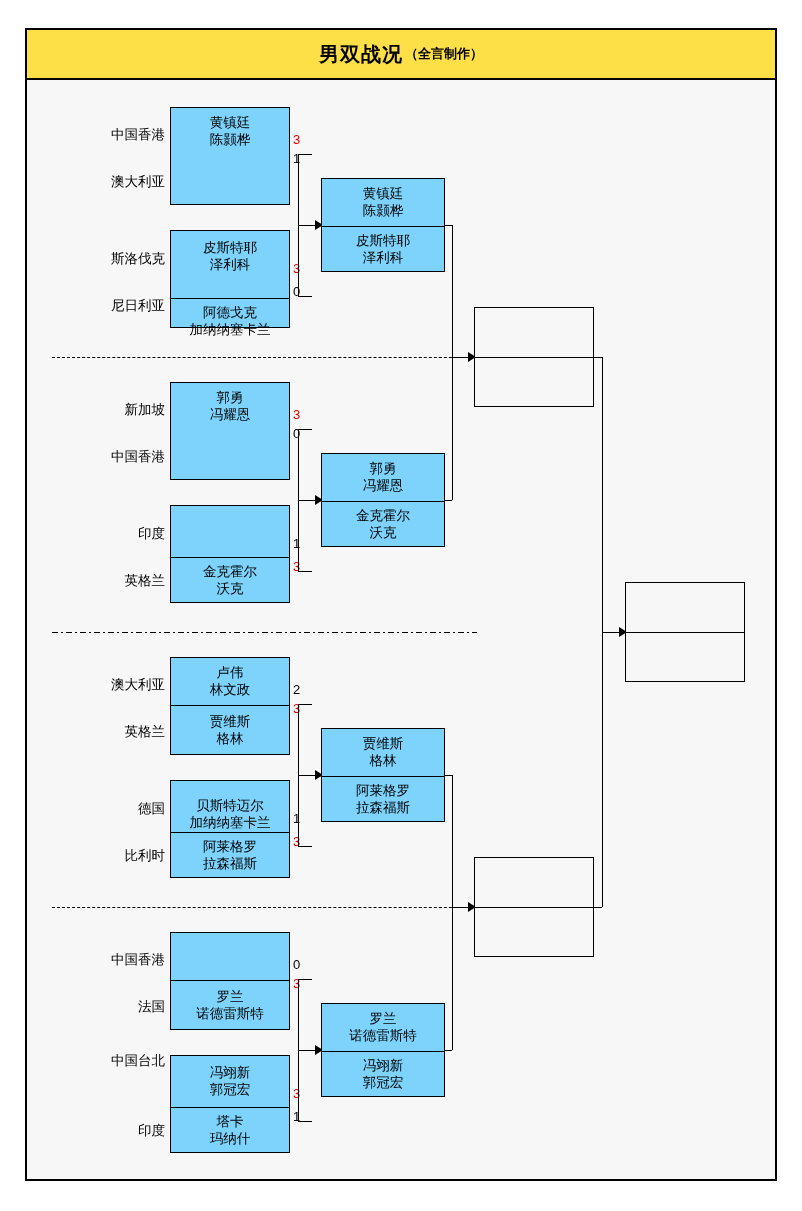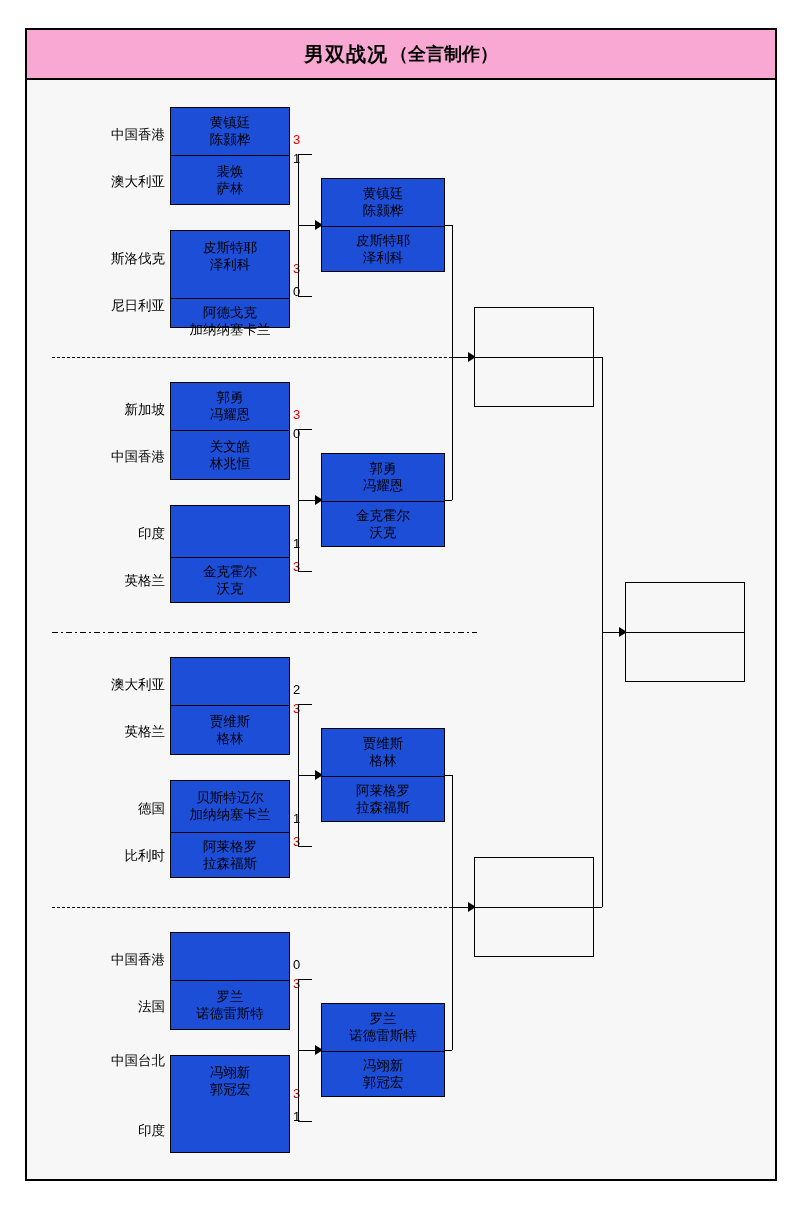"男双战况" #header { background: #f9a8d4 -> #fde047 }
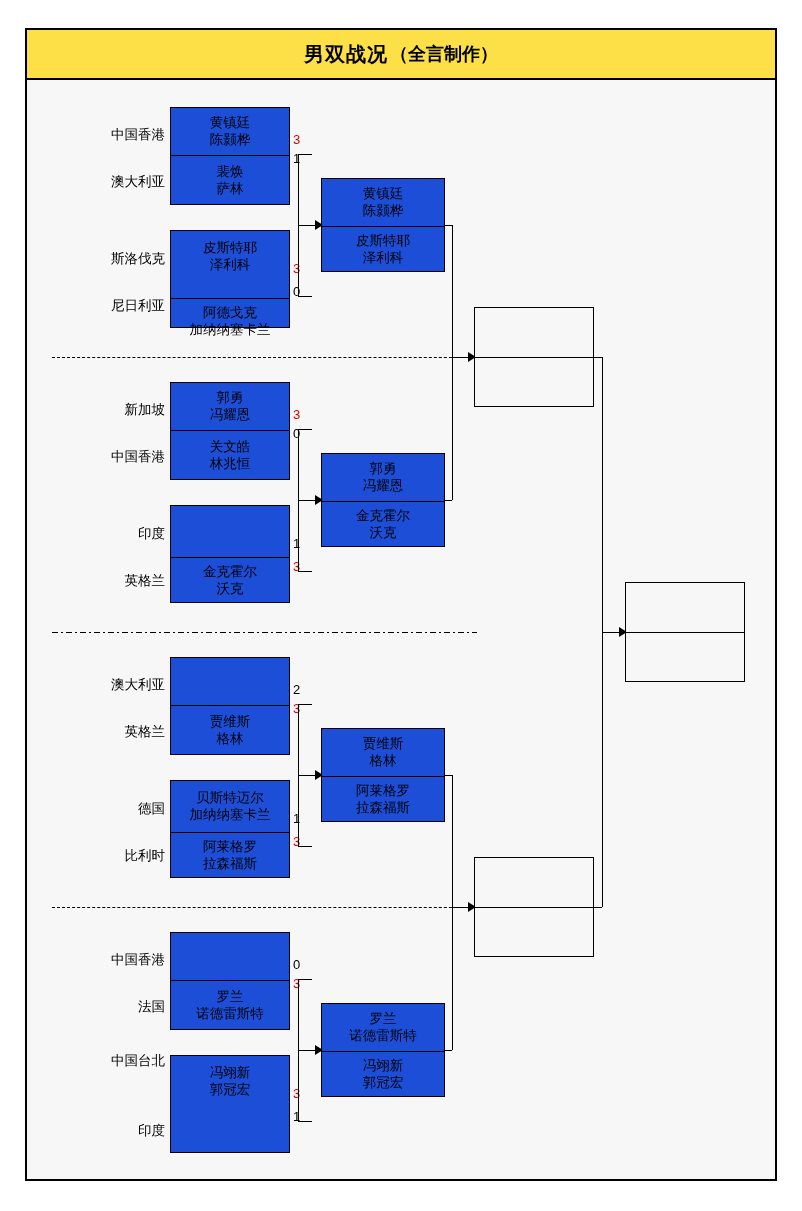"（全言制作）" #title-sub { font-size: 18px -> 13px }
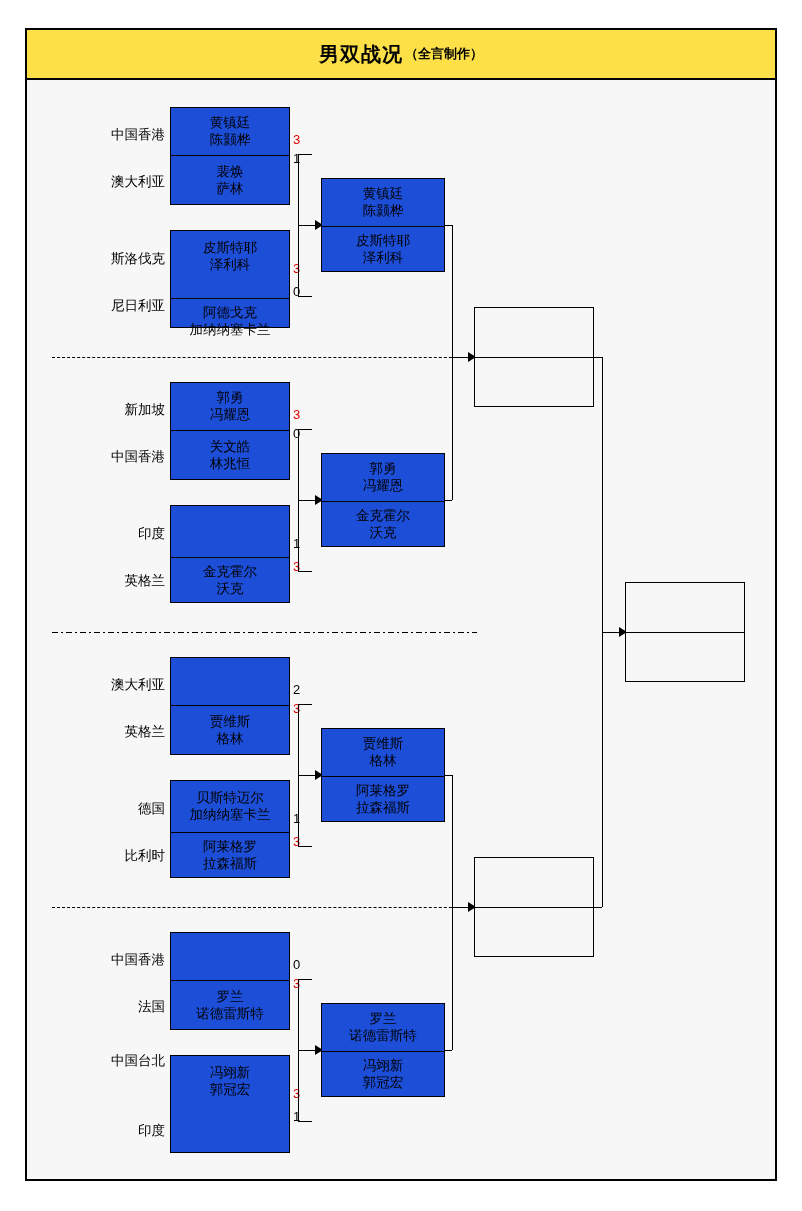"黄镇廷" .mbox { background: #1d4ed8 -> #7dd3fc }
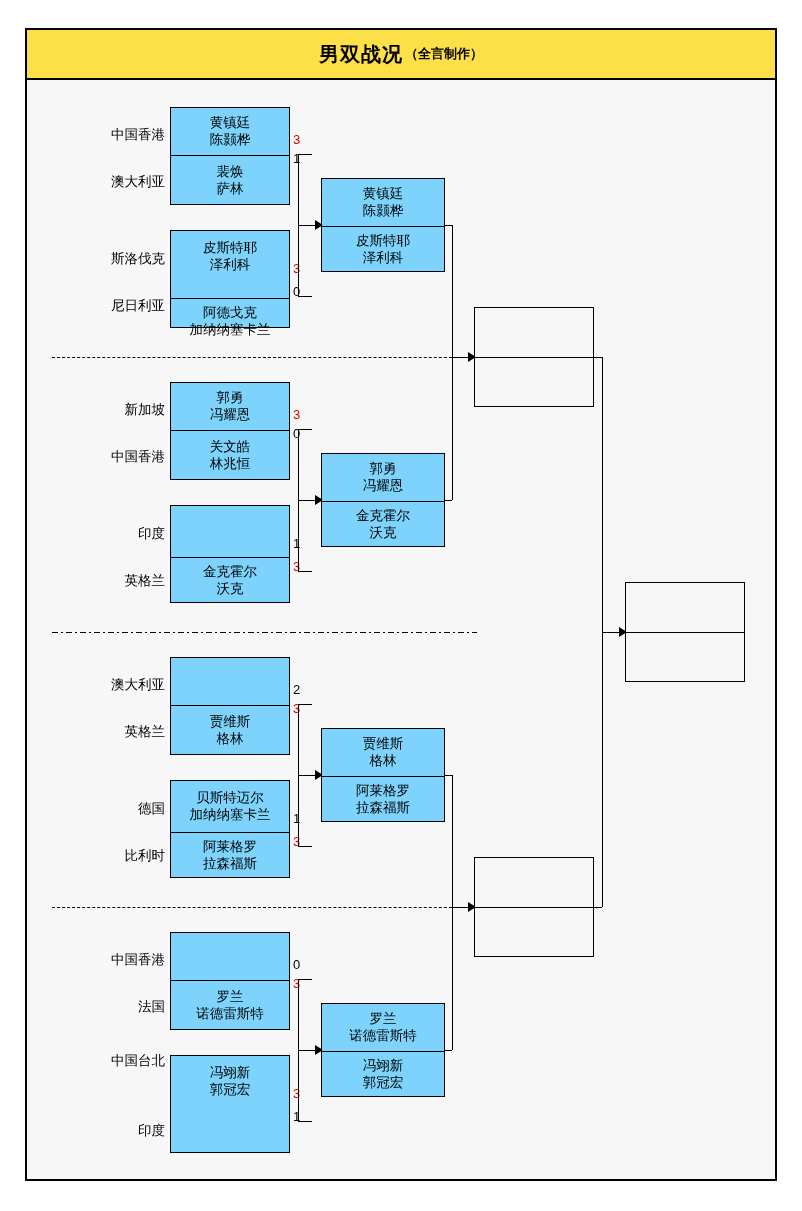"裴焕" div.mslot { html: <div> <span>裴焕</span> <span>萨林</span> </div> -> none }
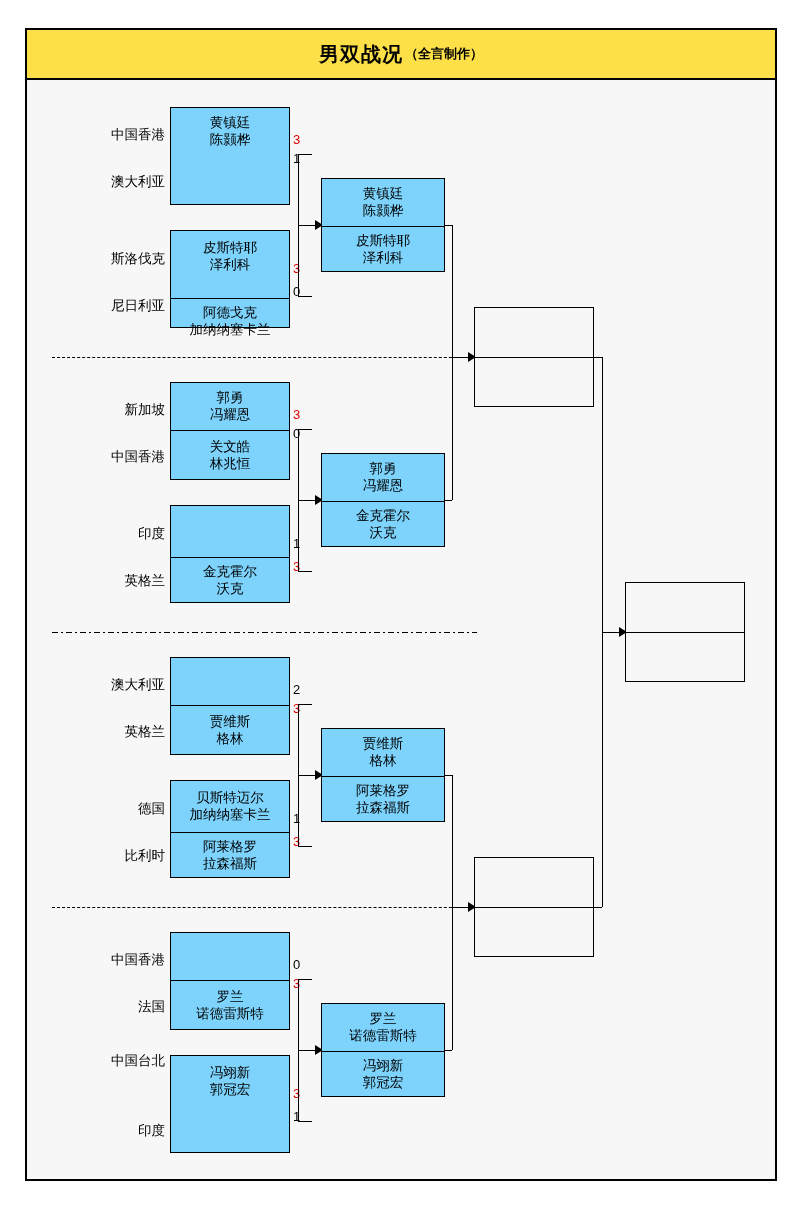"关文皓" div.mslot { html: <div> <span>关文皓</span> <span>林兆恒</span> </div> -> none }
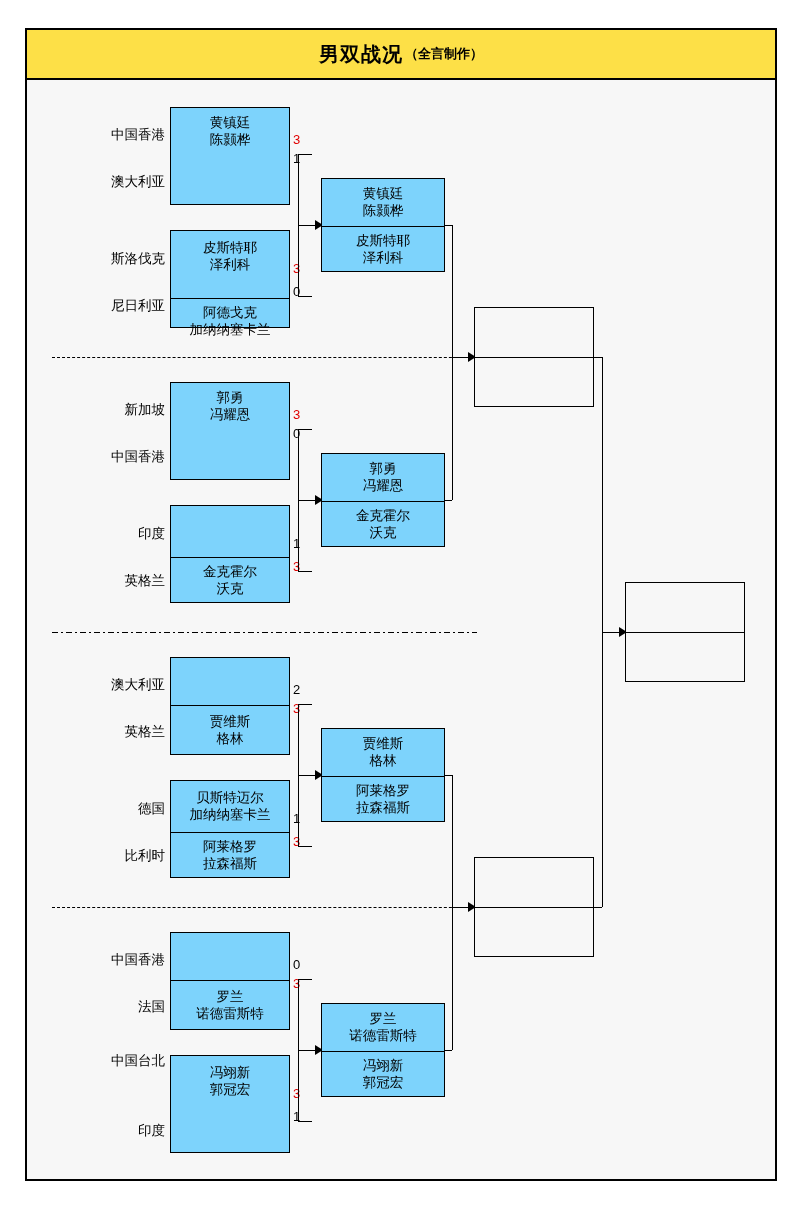"卢伟" div.mslot { html: none -> <div> <span>卢伟</span> <span>林文政</span> </div> }
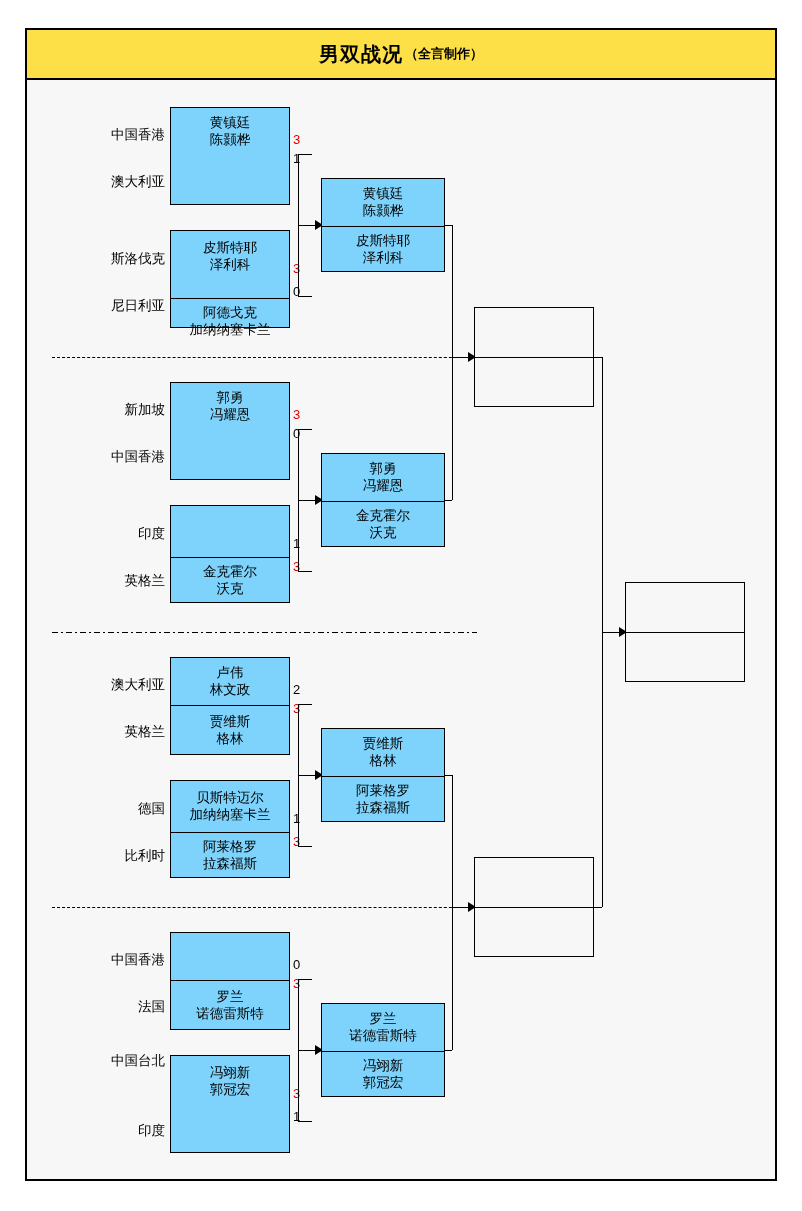"贝斯特迈尔" div.mslot { justify-content: none -> flex-end }
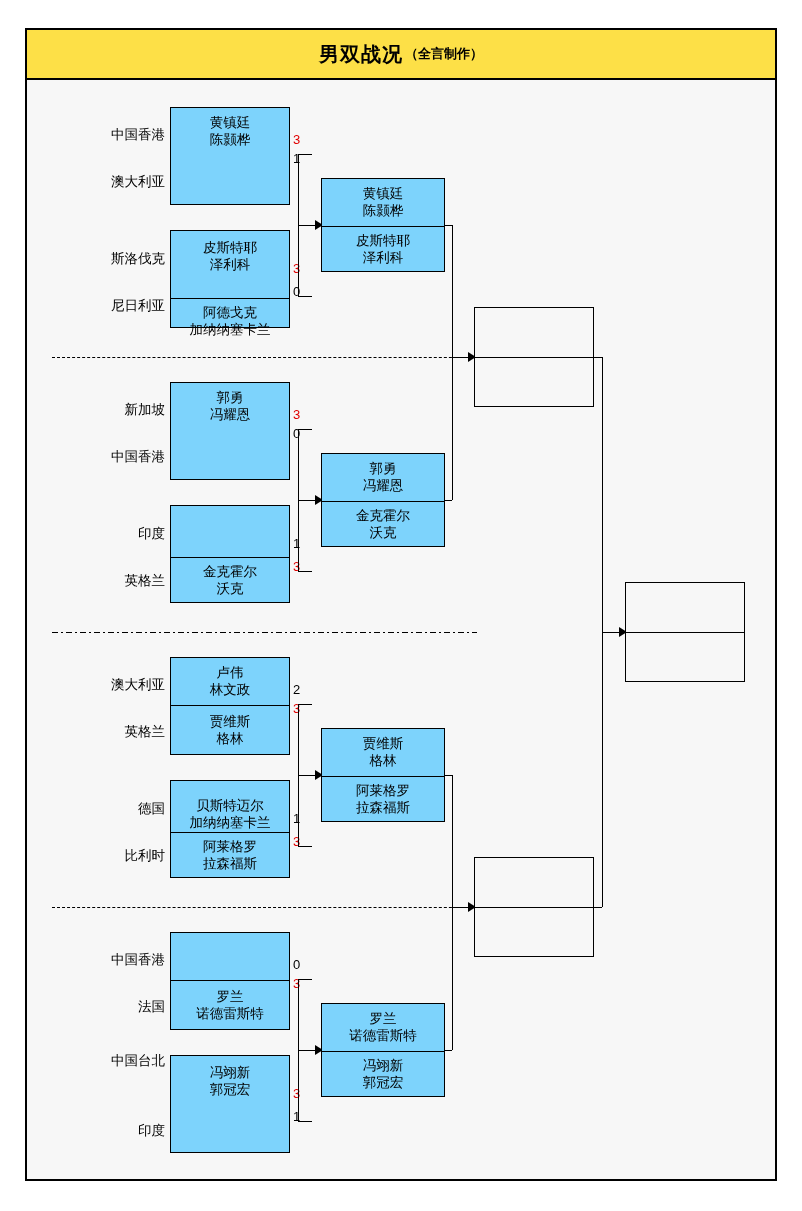"塔卡" div.mslot { html: none -> <div> <span>塔卡</span> <span>玛纳什</span> </div> }
